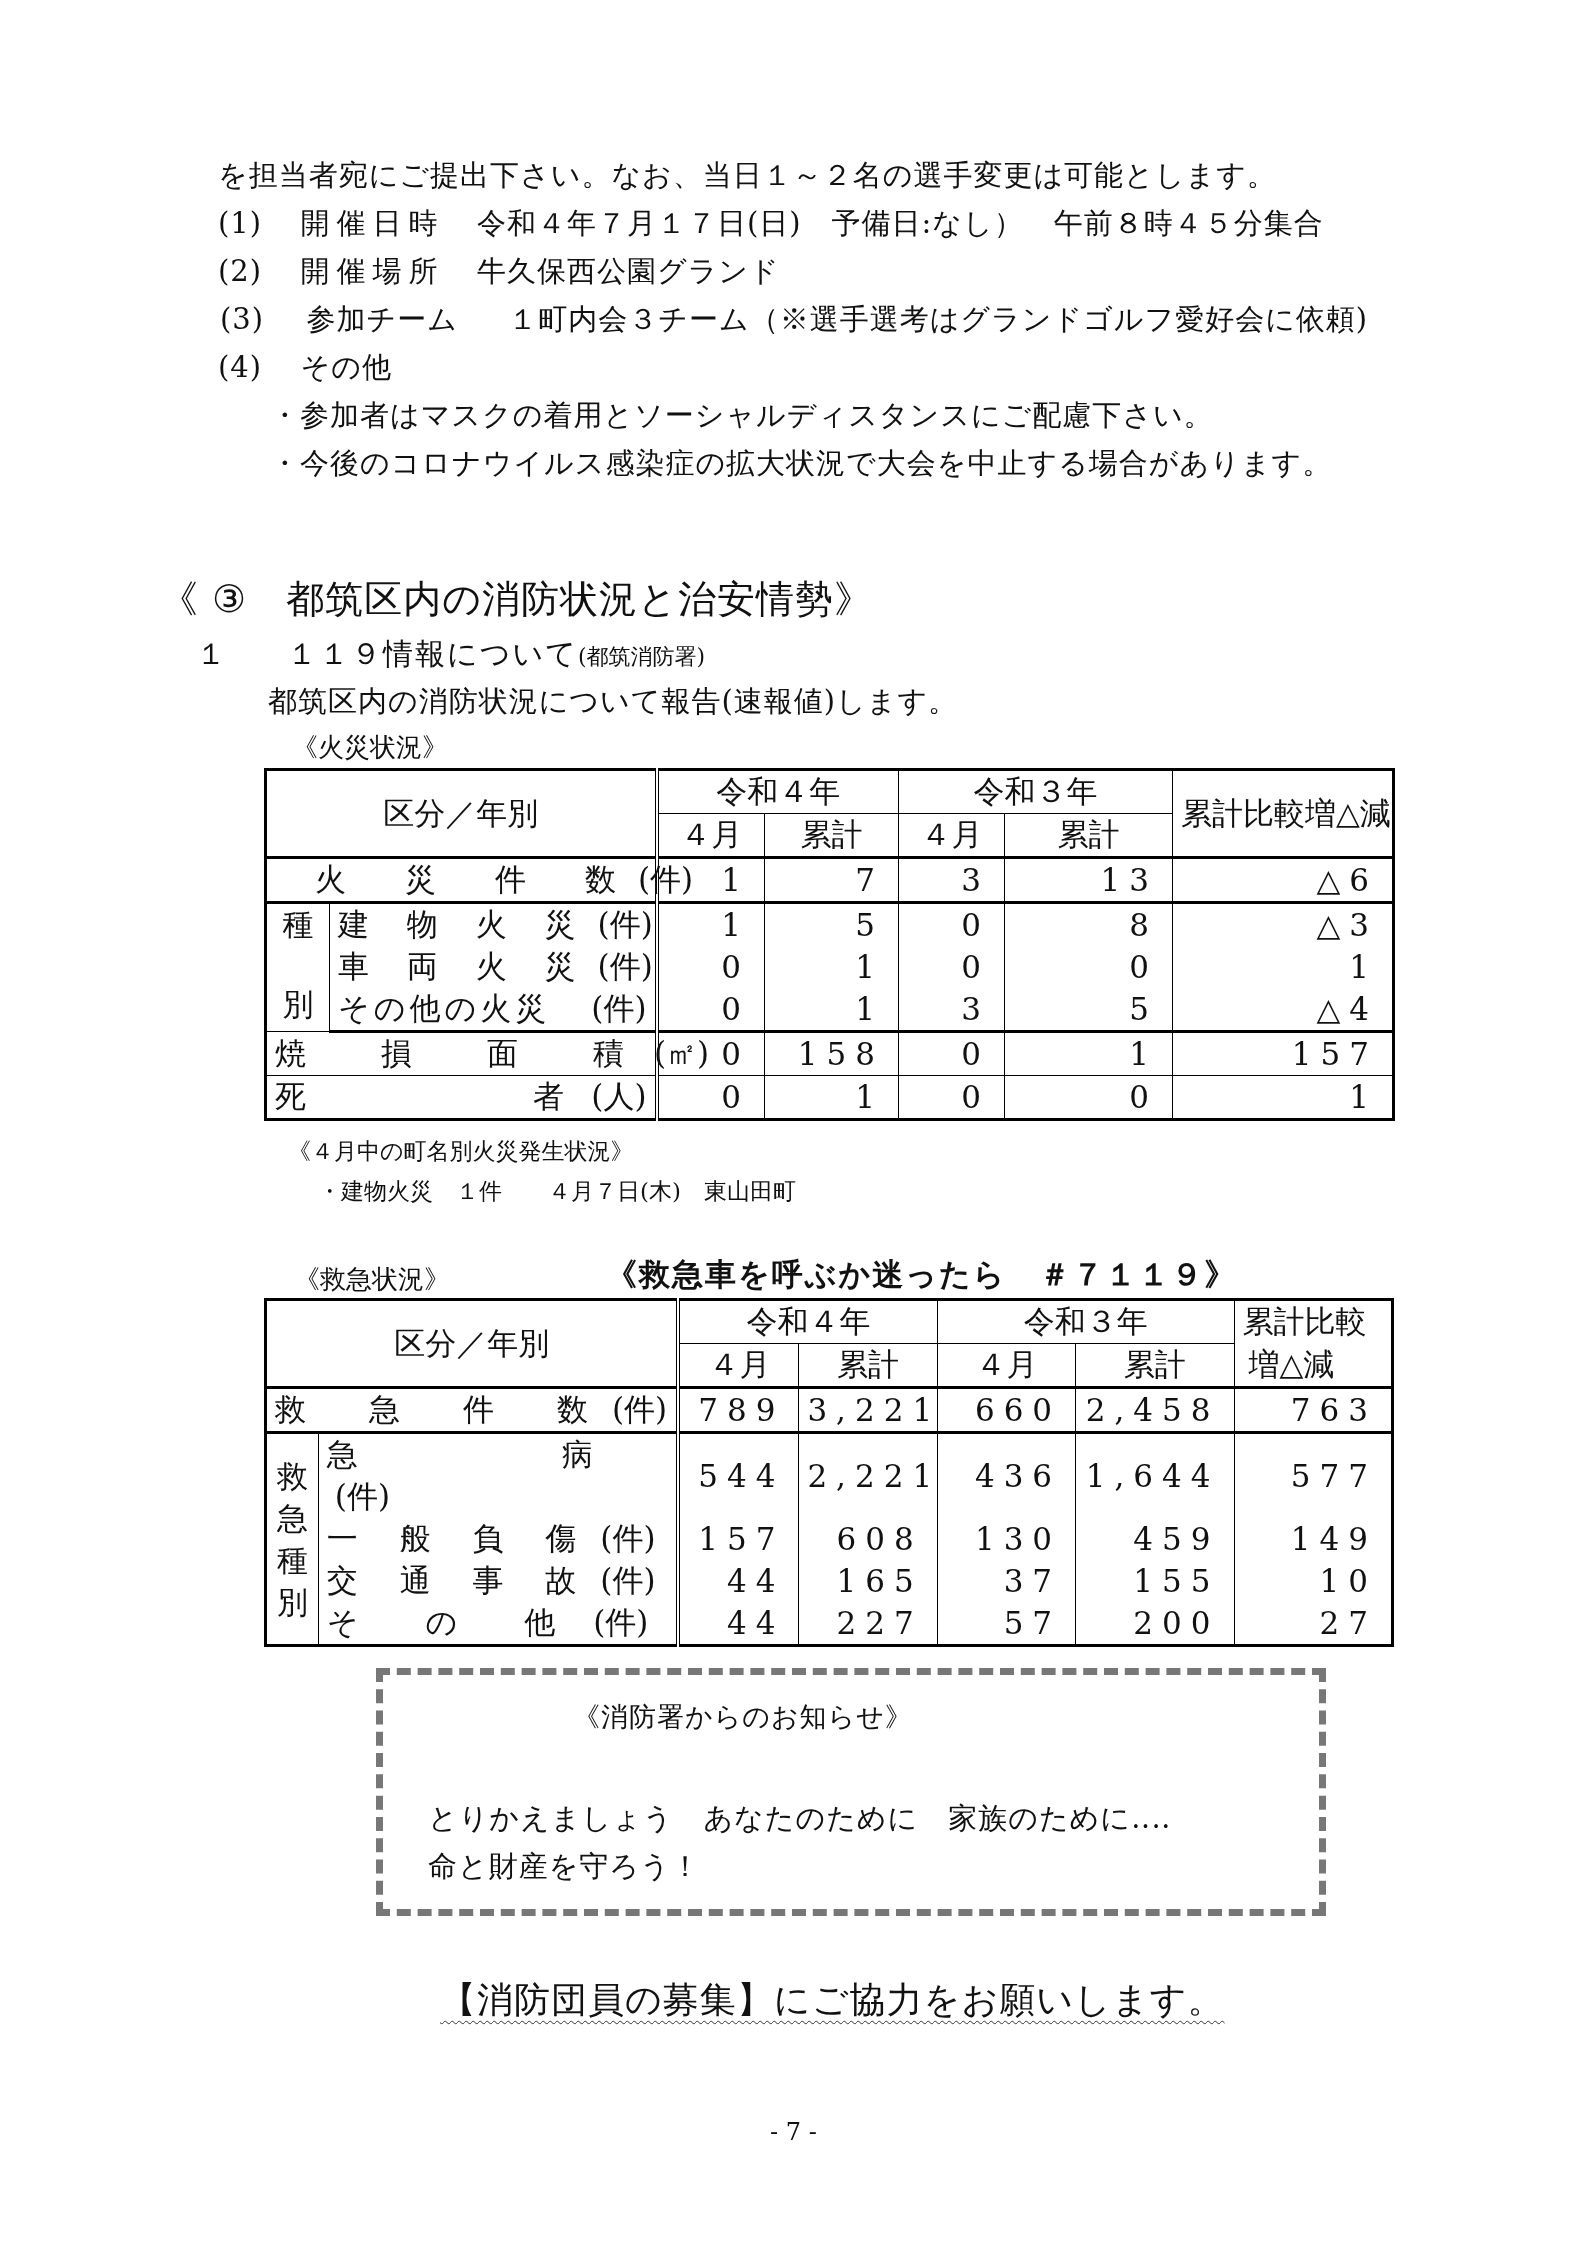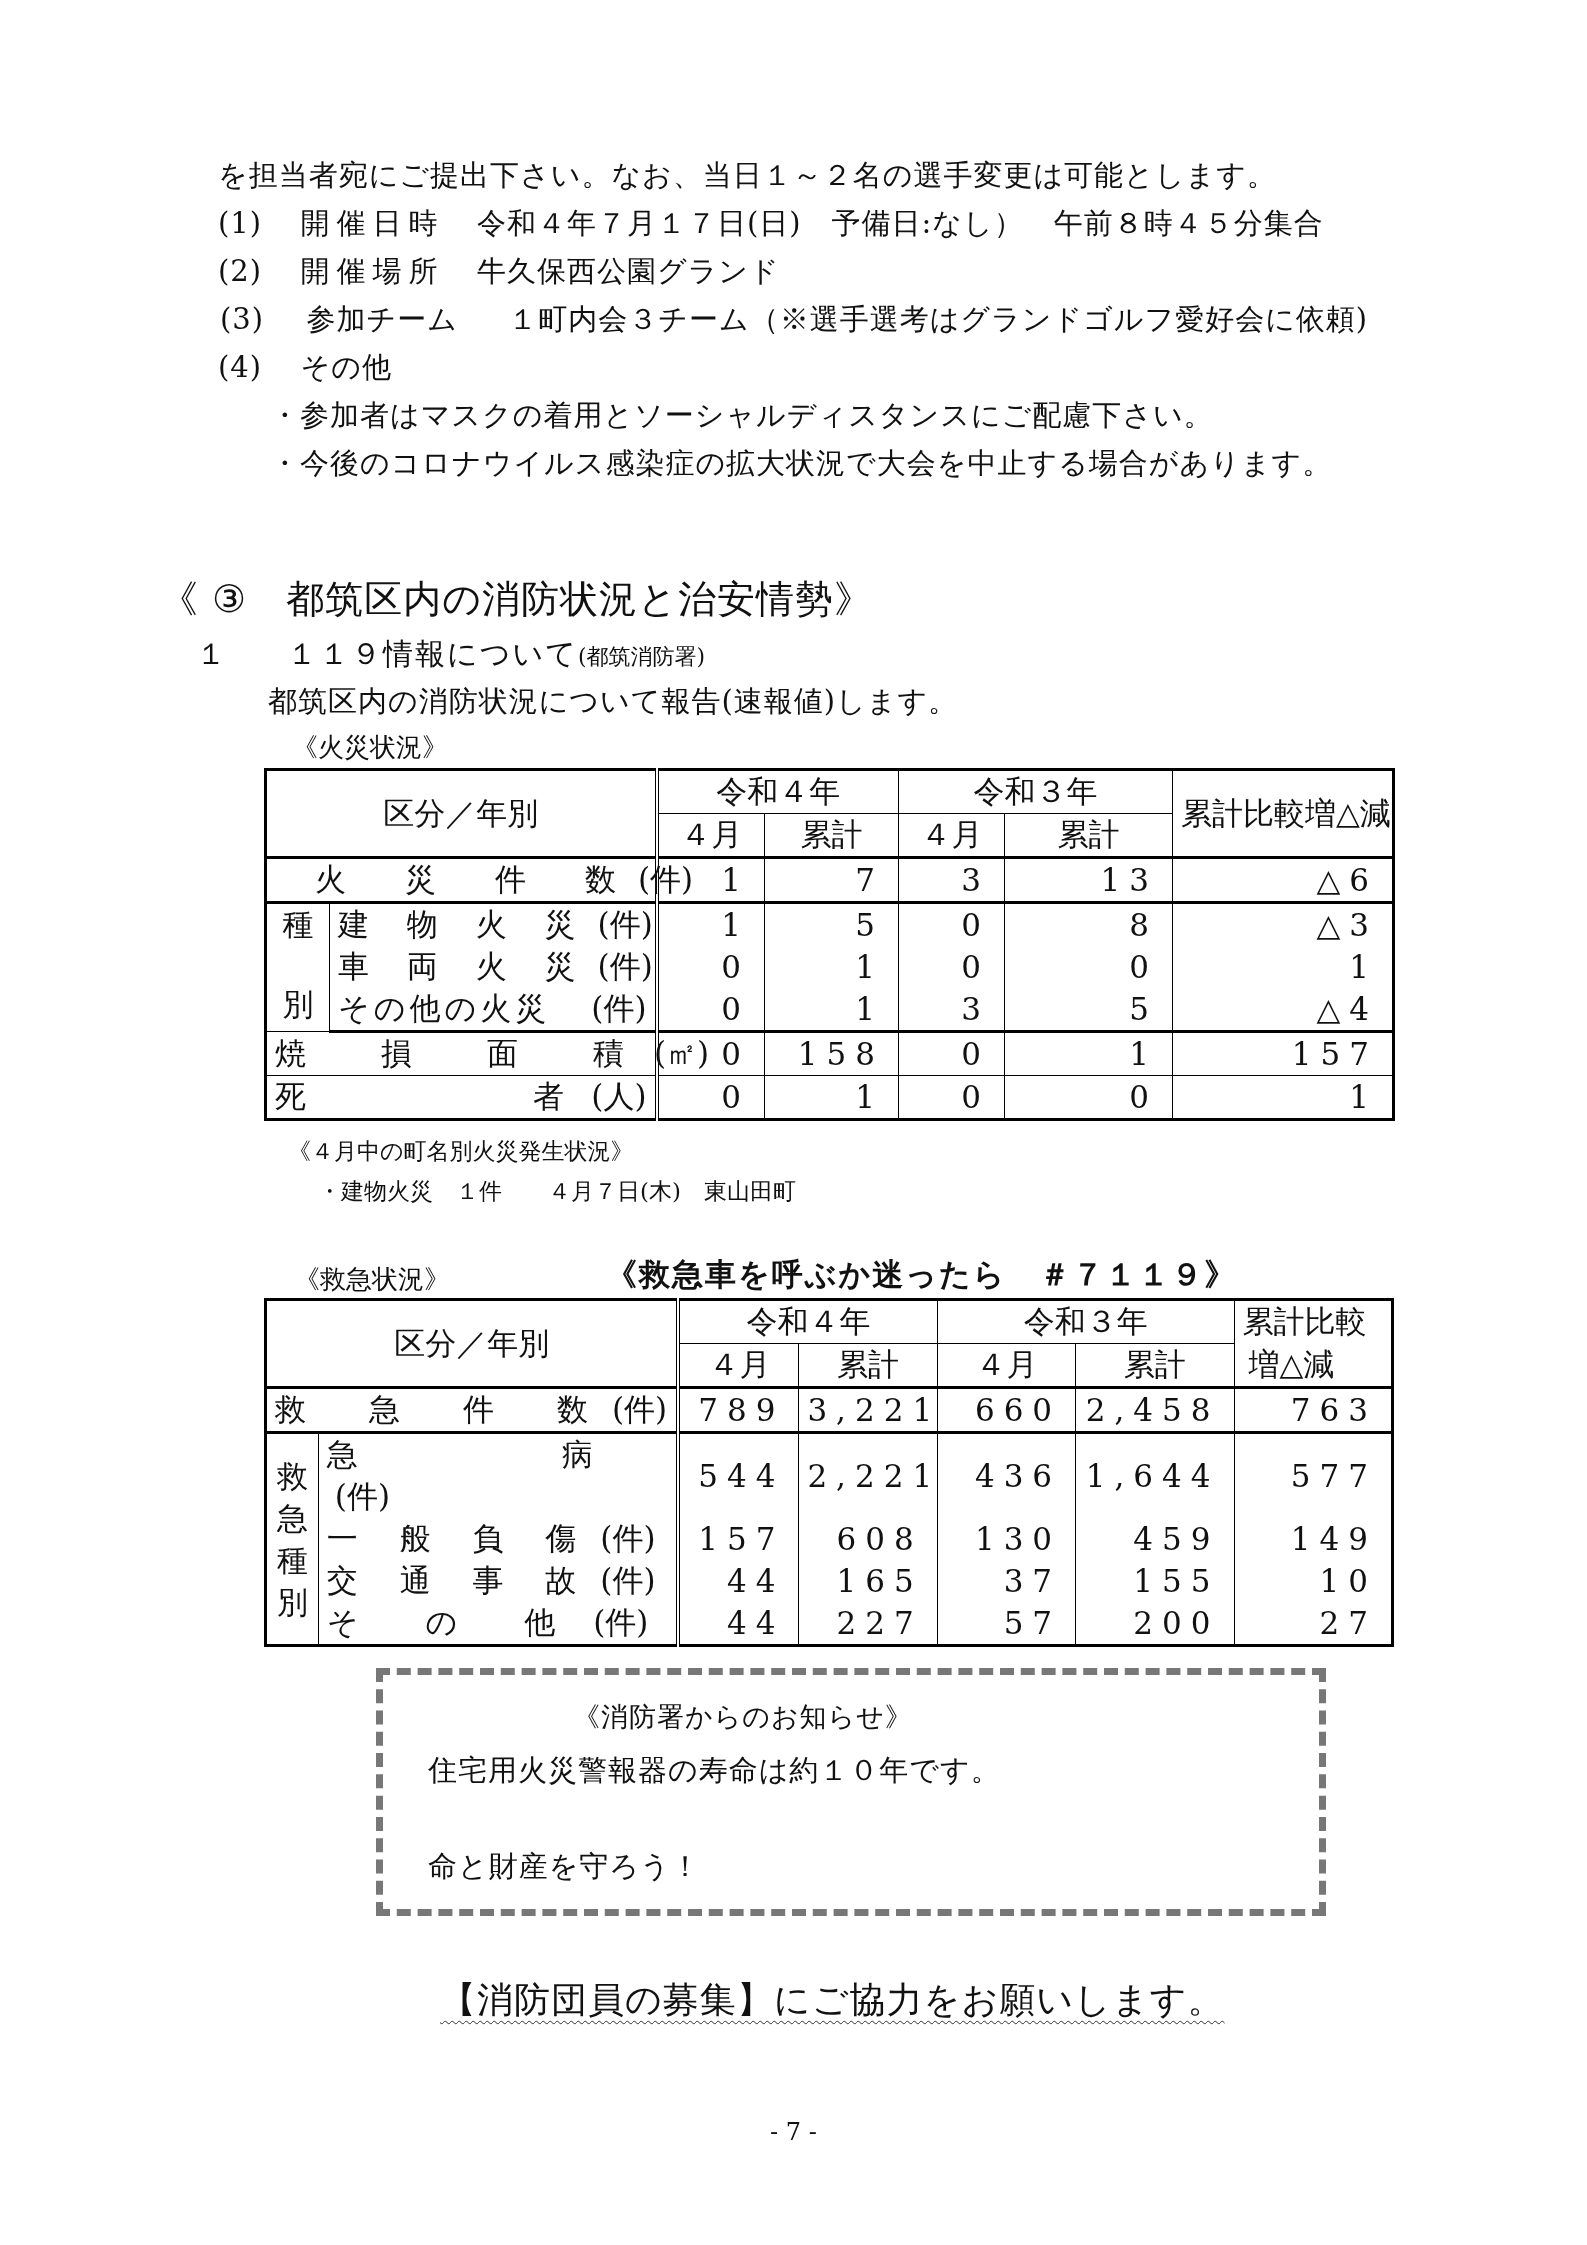"住宅用火災警報器の寿命は約１０年です。" div.abs { html: <div>住宅用火災警報器の寿命は約１０年です。</div> -> none }
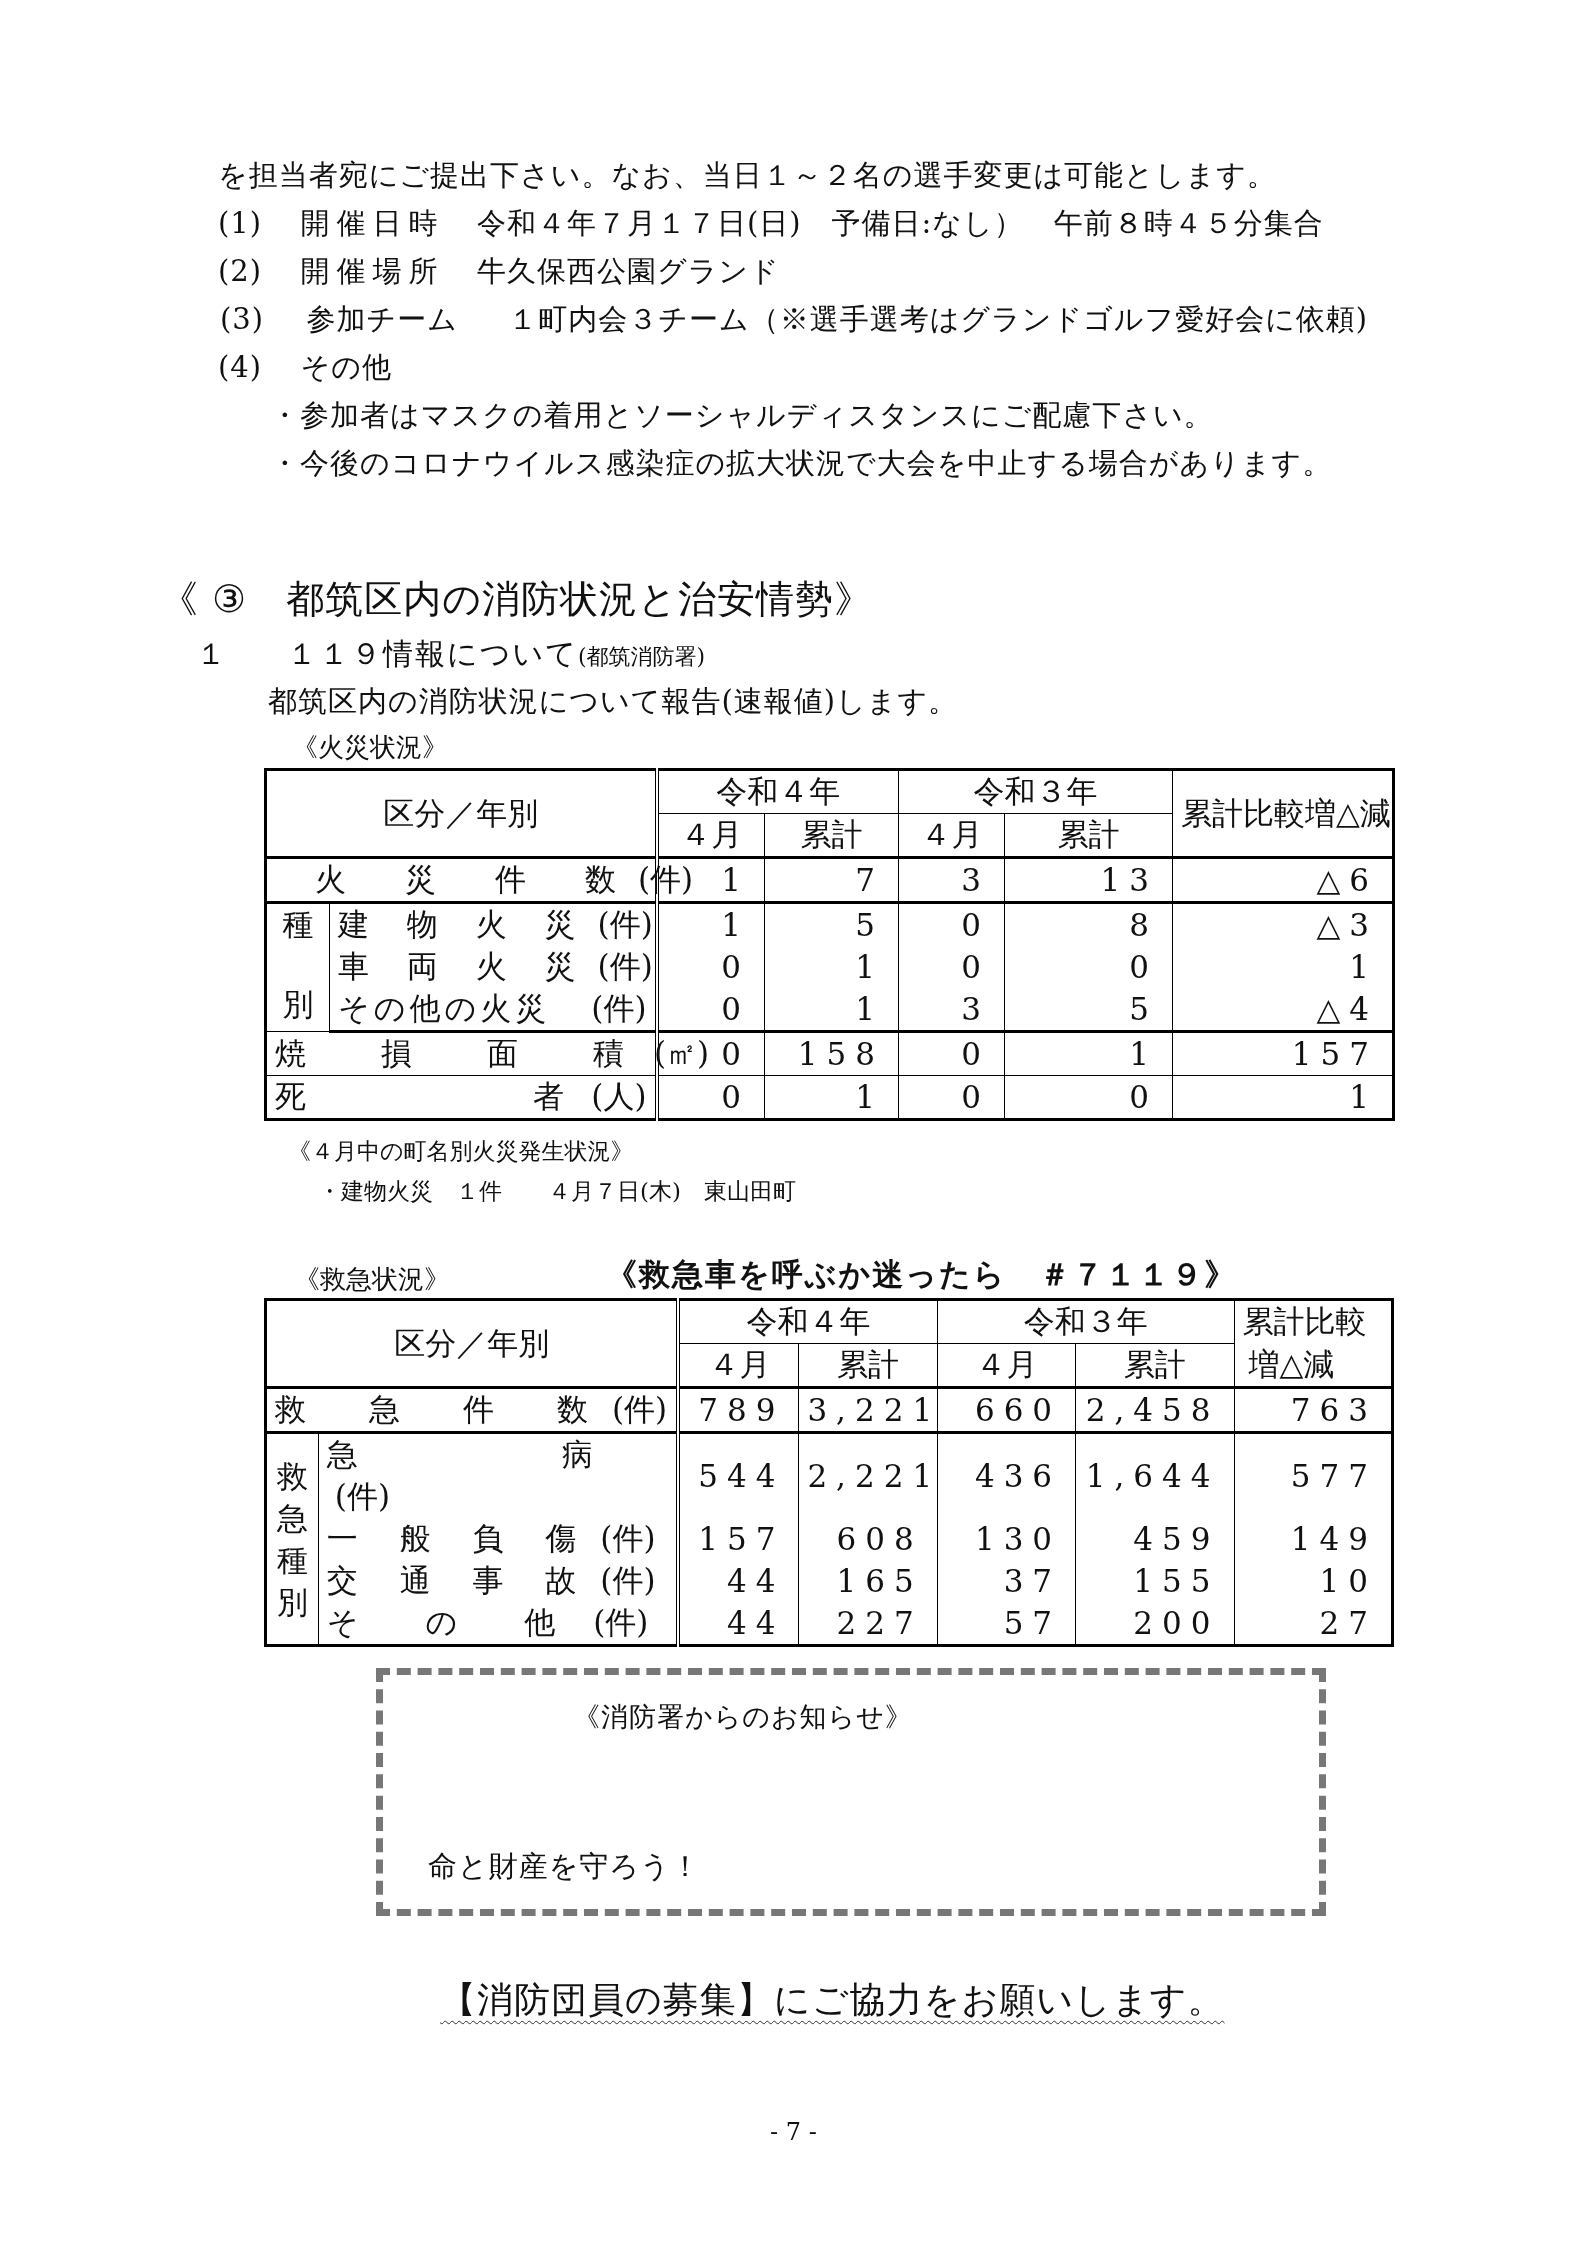"とりかえましょう あなたのために 家族のために‥‥" div.abs { html: none -> <div>とりかえましょう あなたのために 家族のために‥‥</div> }
